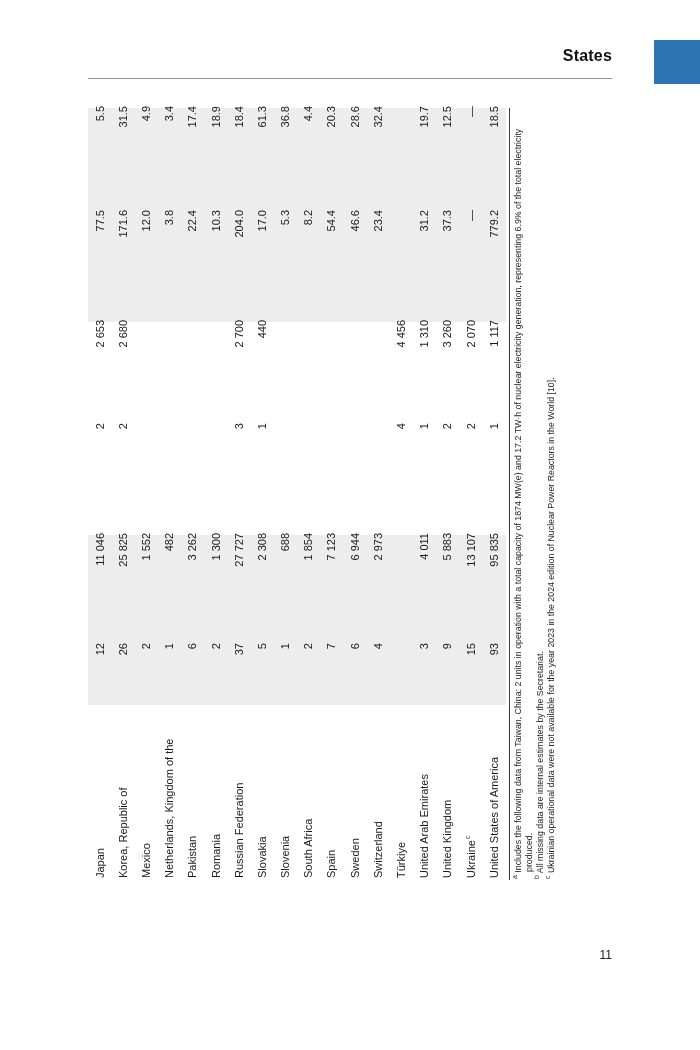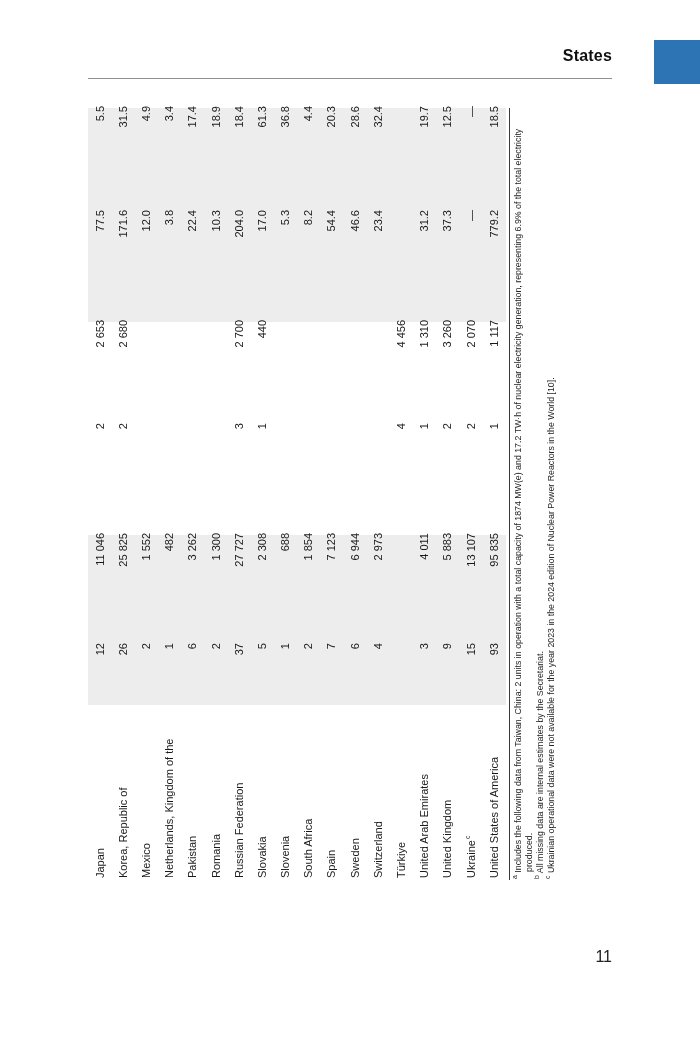"11" .page-number { font-size: 16px -> 12px }
